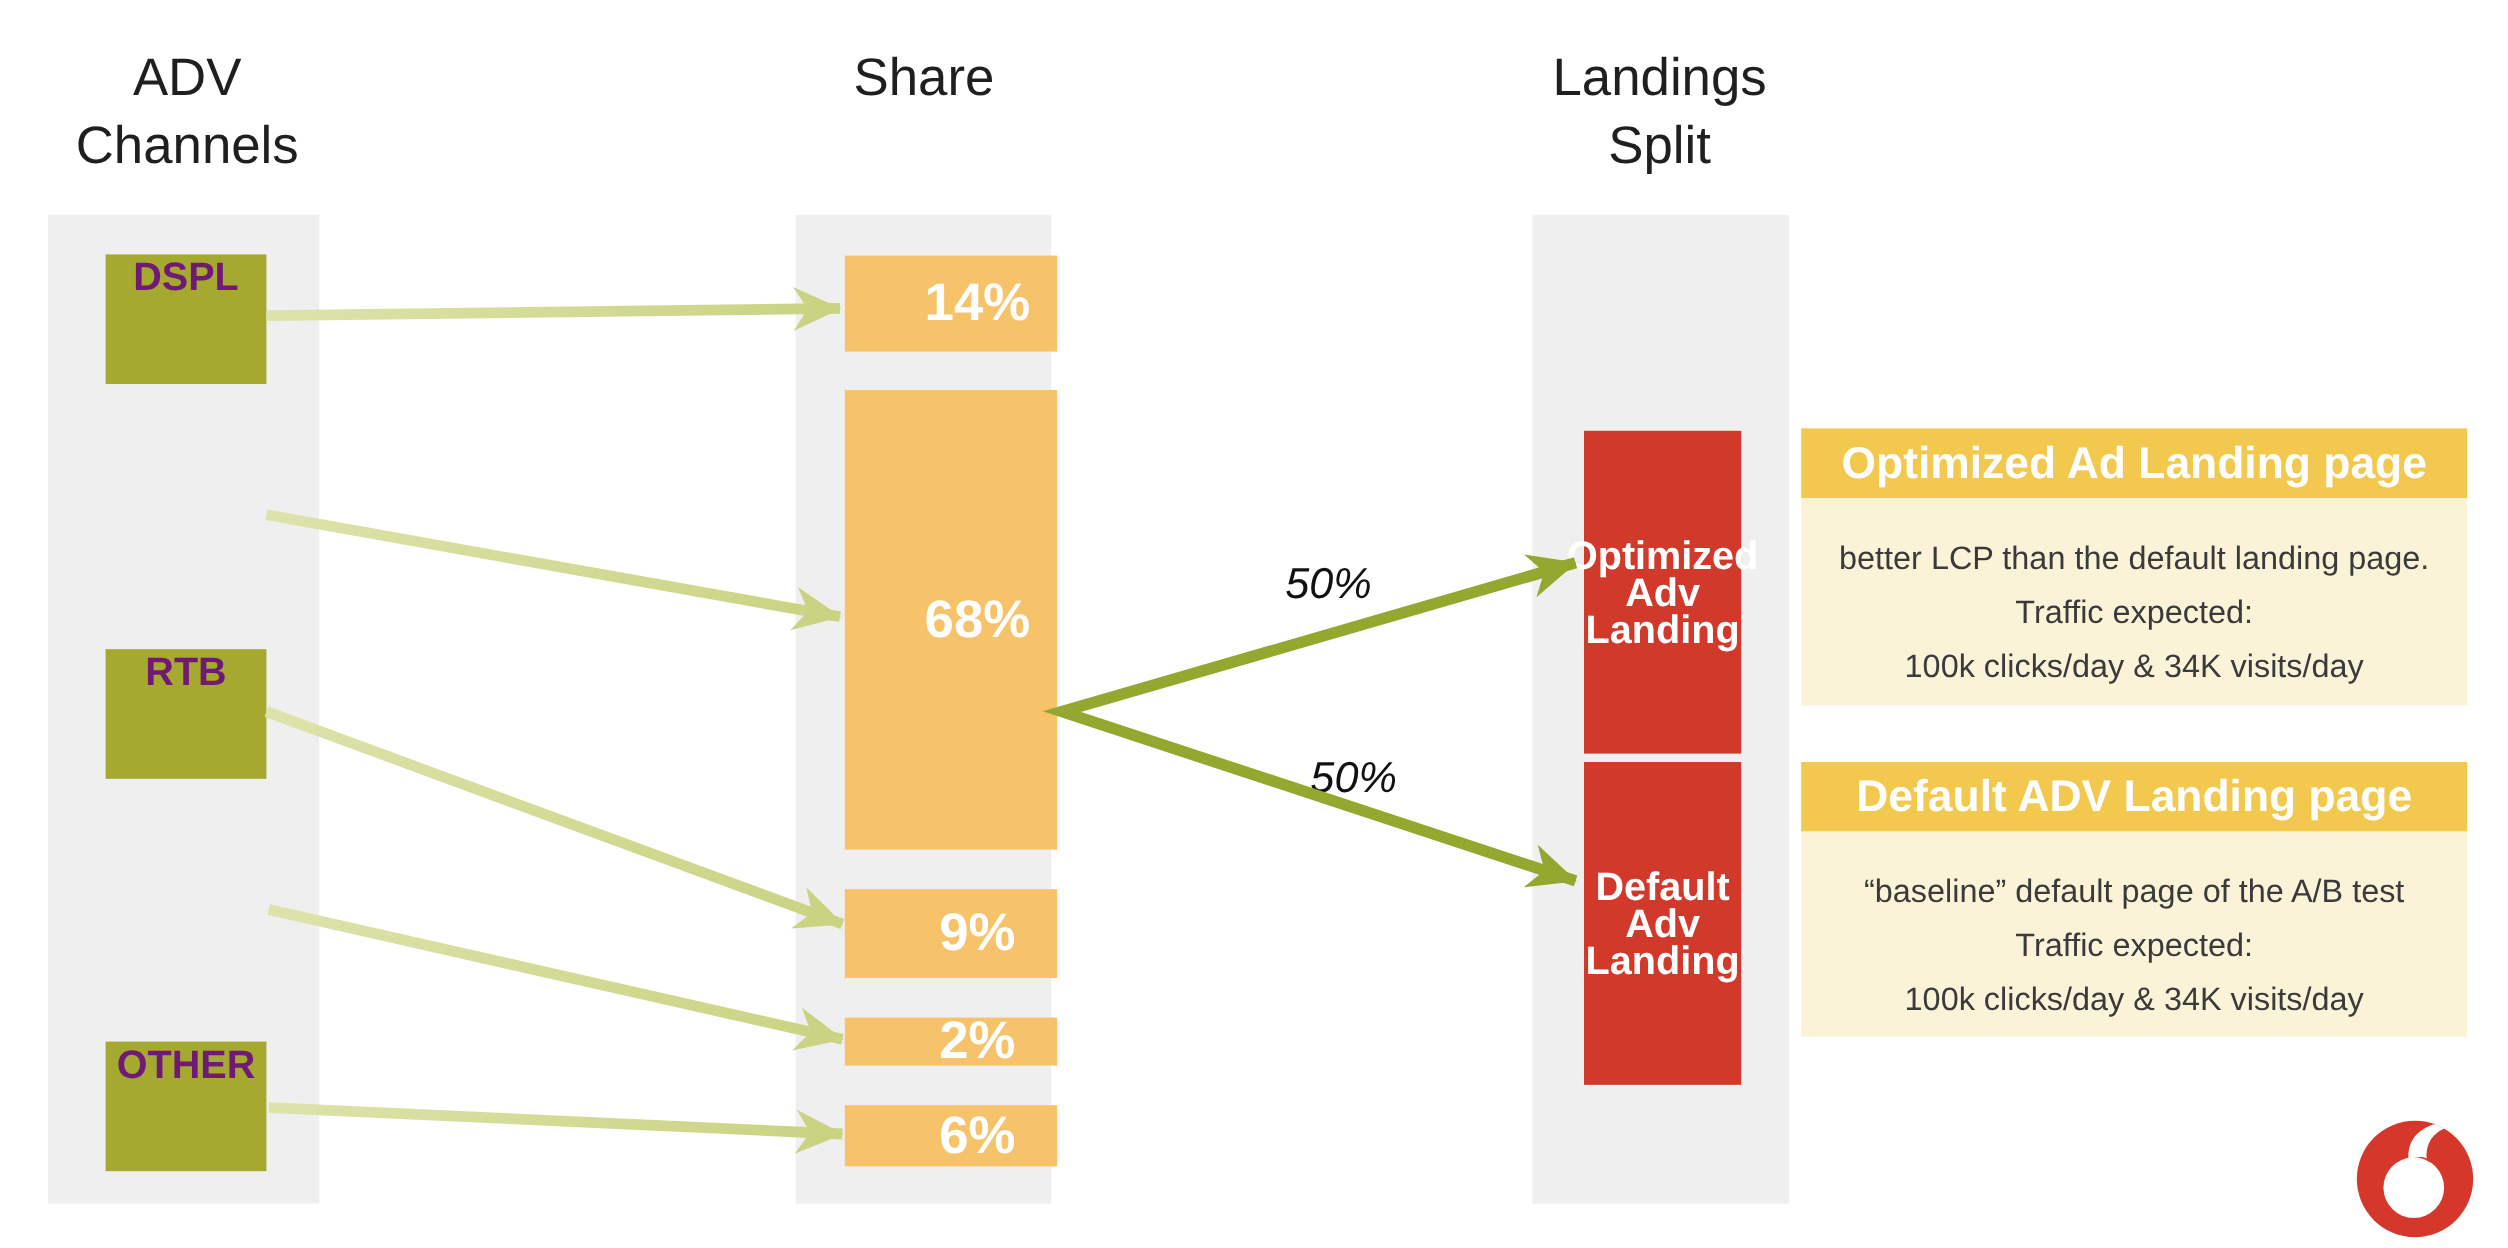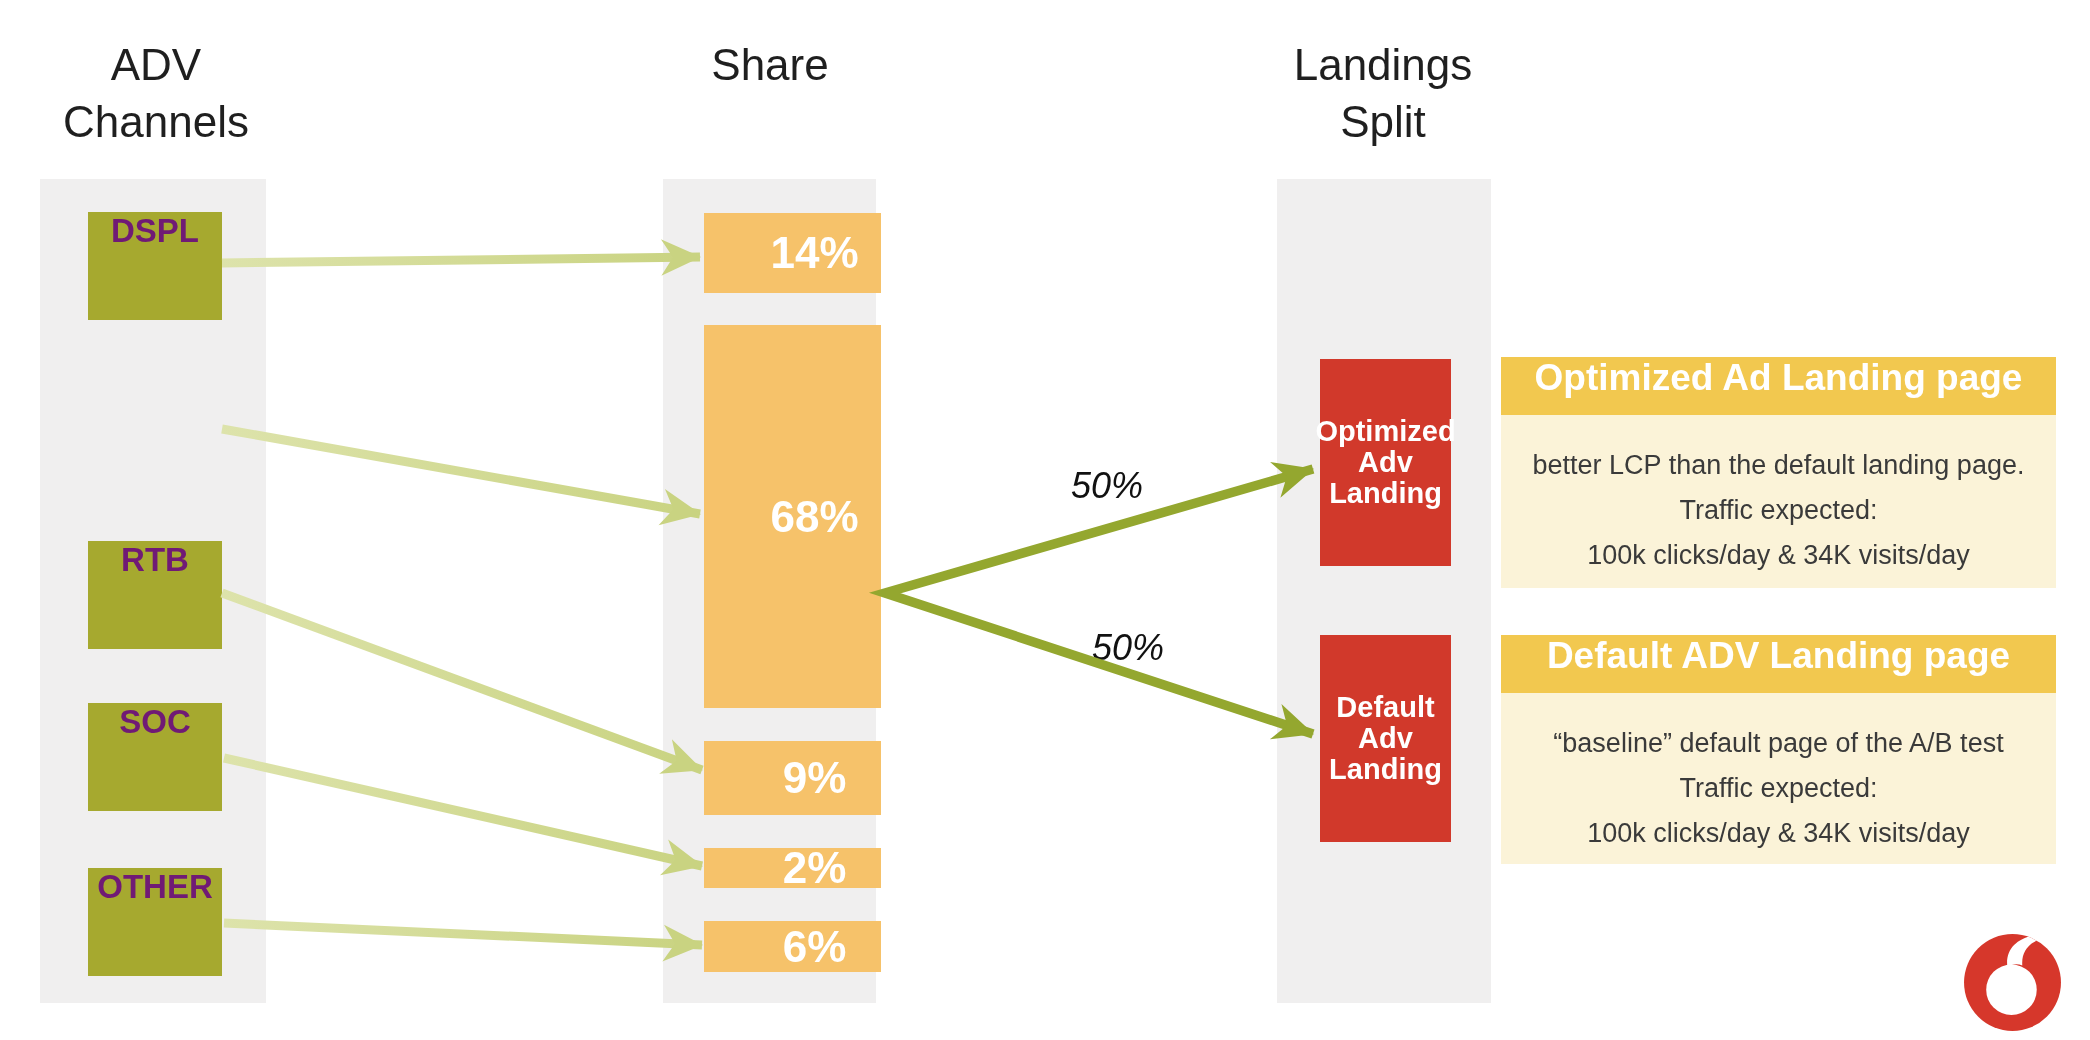"Optimized Ad Landing page" .card-header { align-items: flex-start -> center }
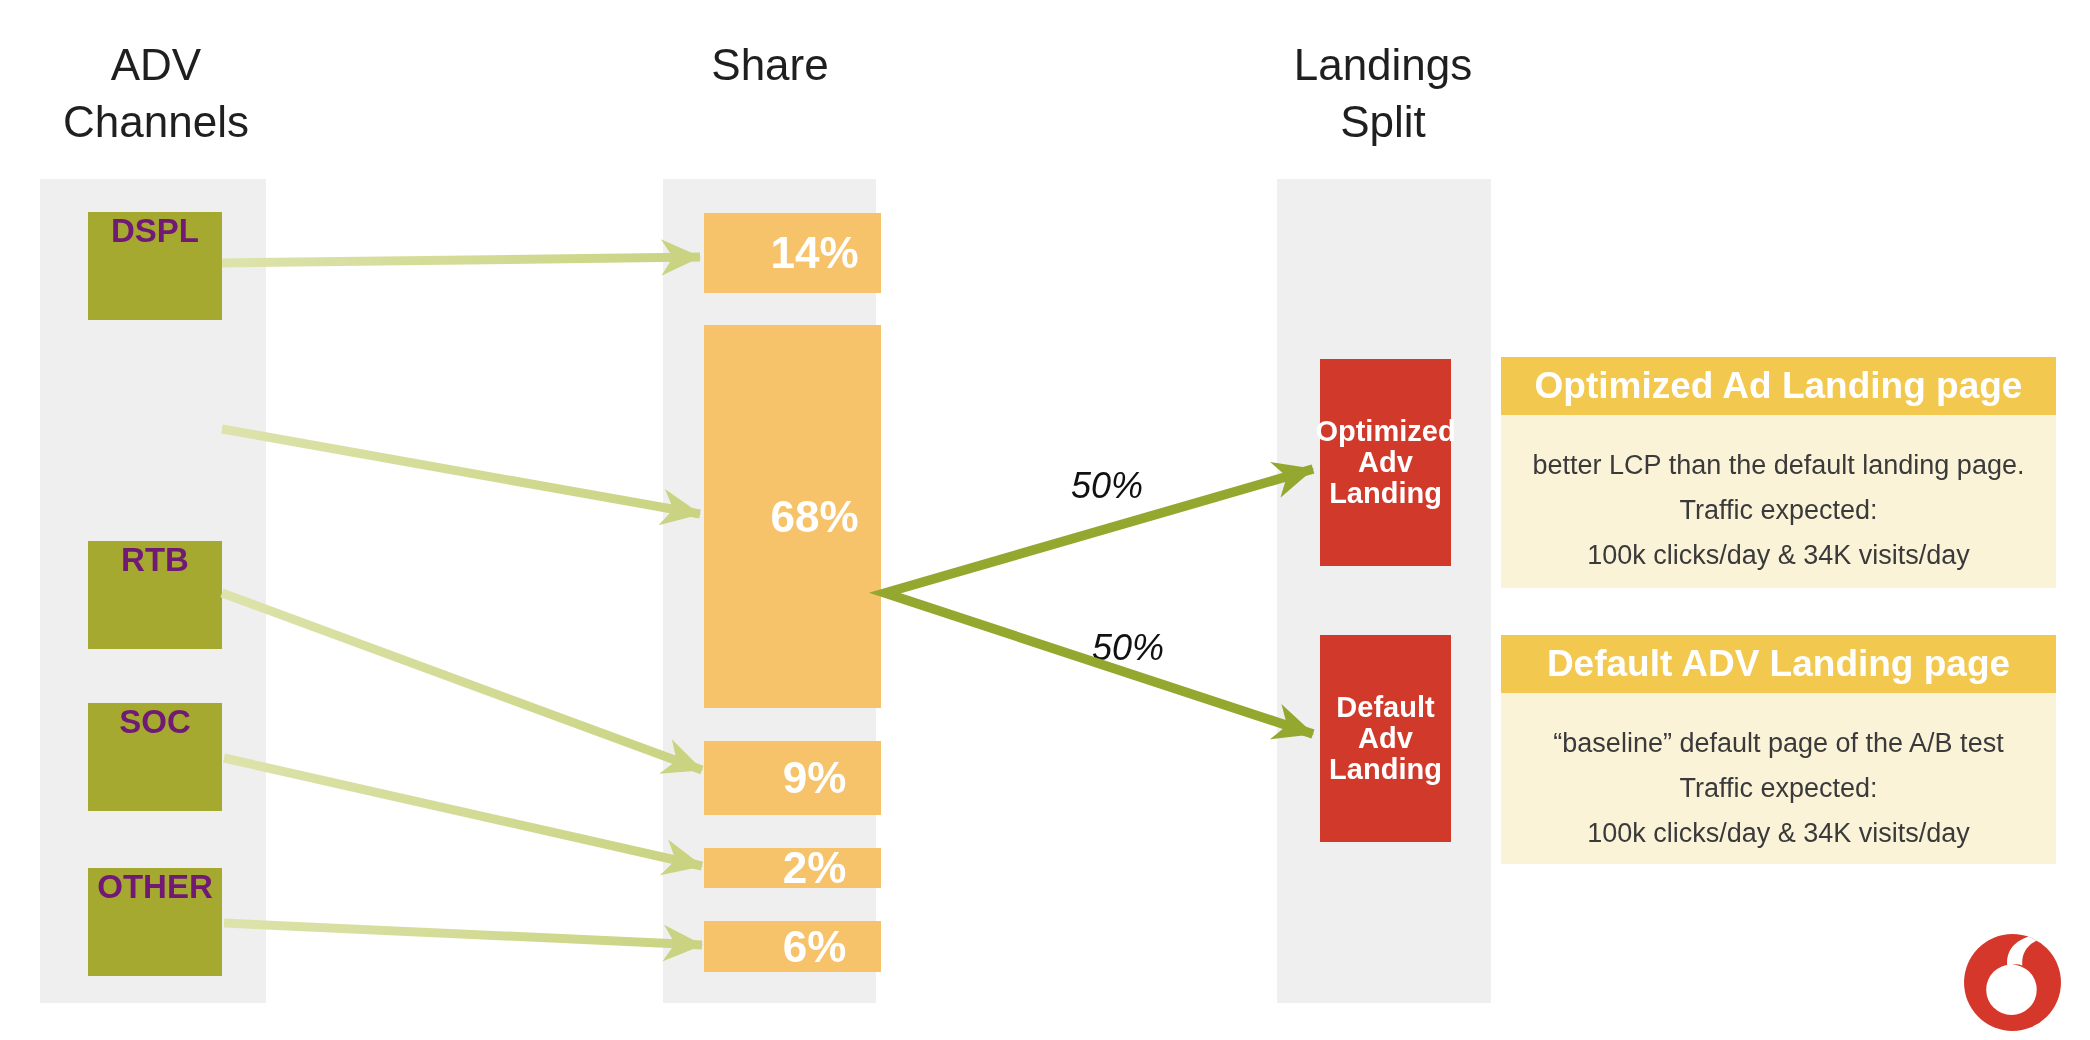"Optimized" .land { font-size: 29px -> 33px; height: 207px -> 269px }
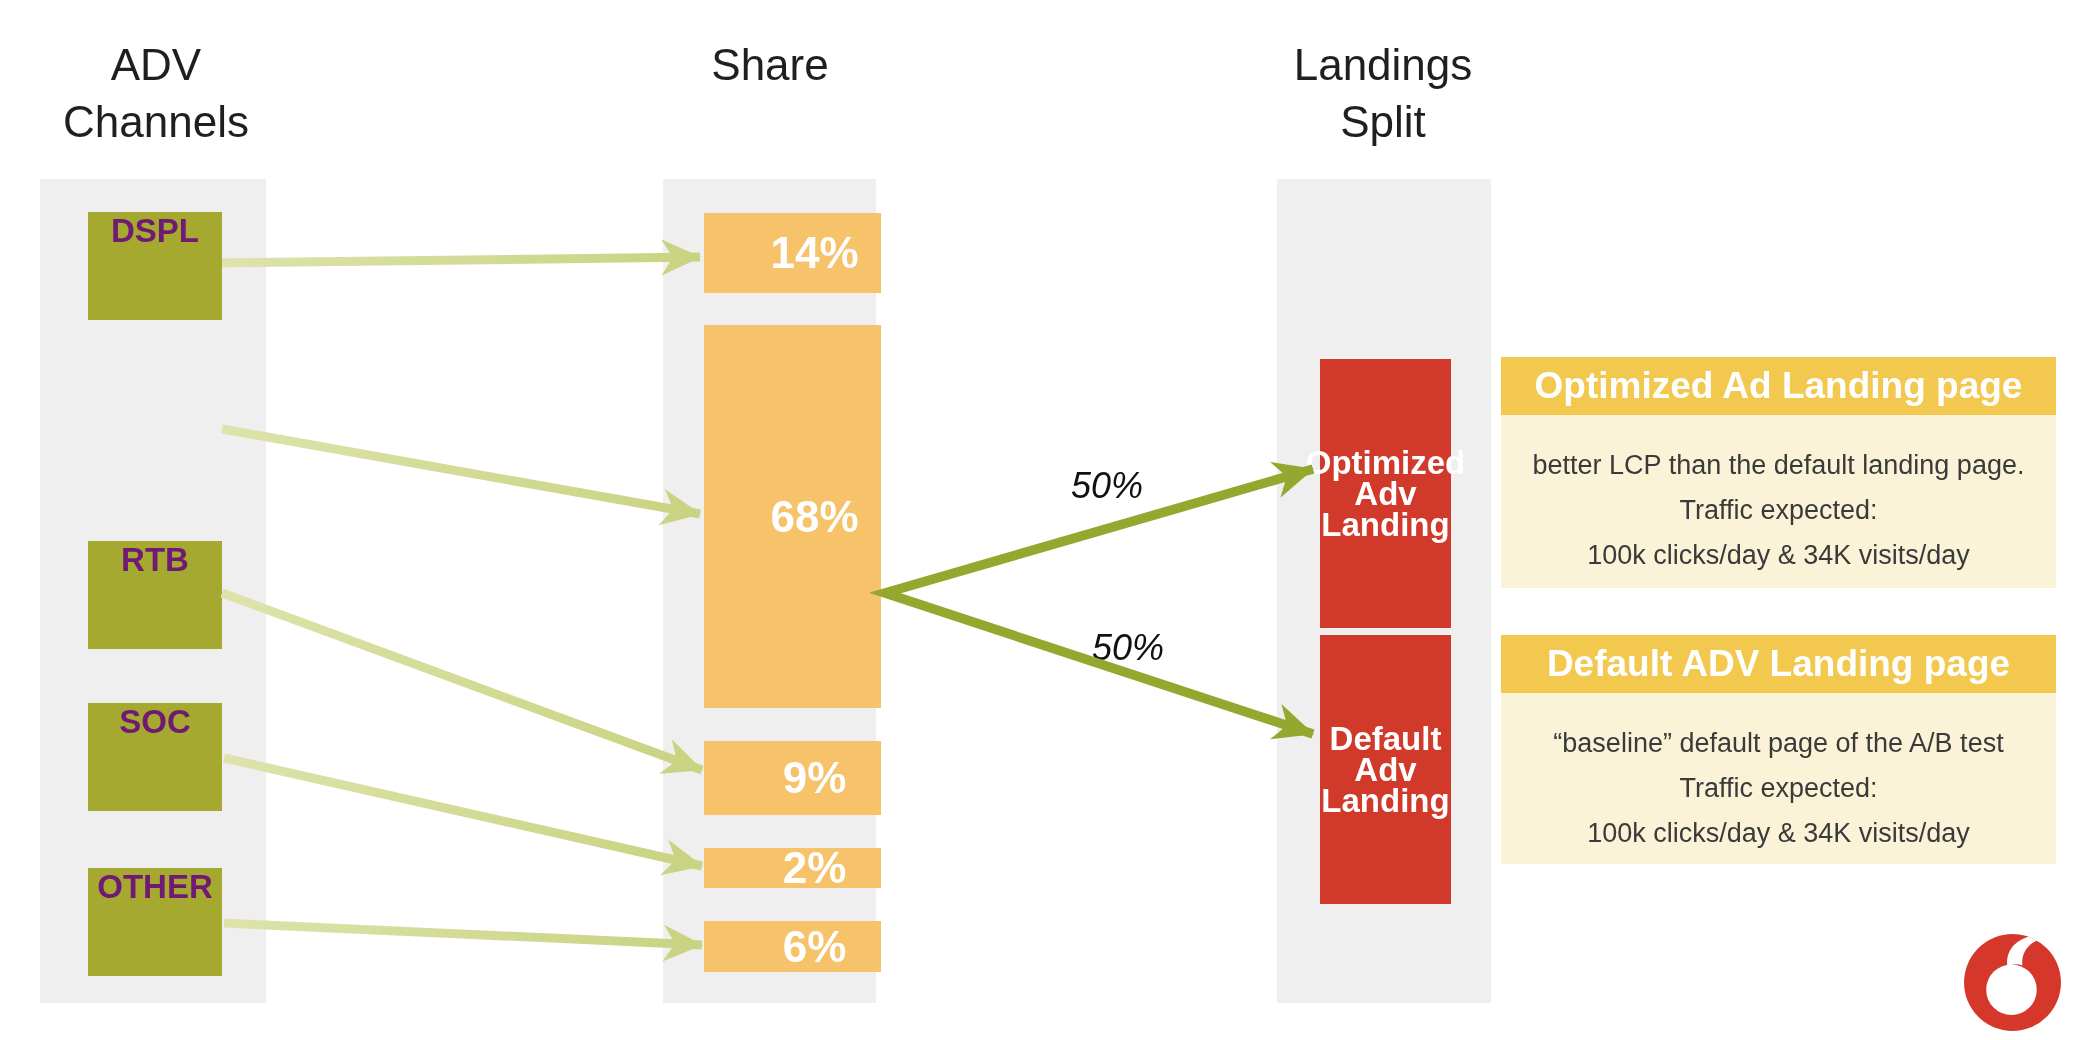"SOC" div.chan { html: <div> <span>SOC</span> </div> -> none }
